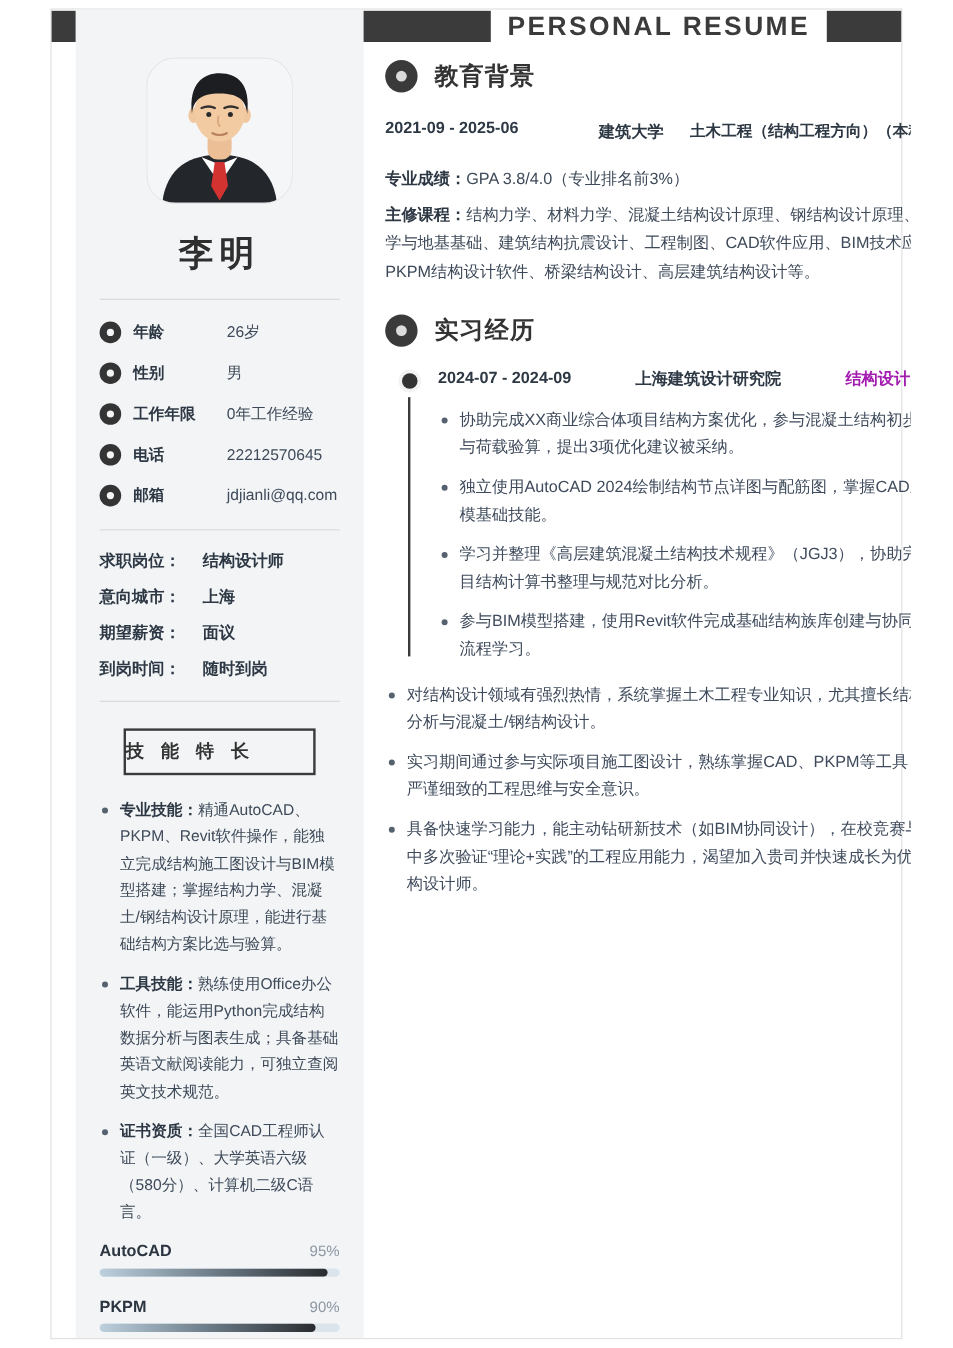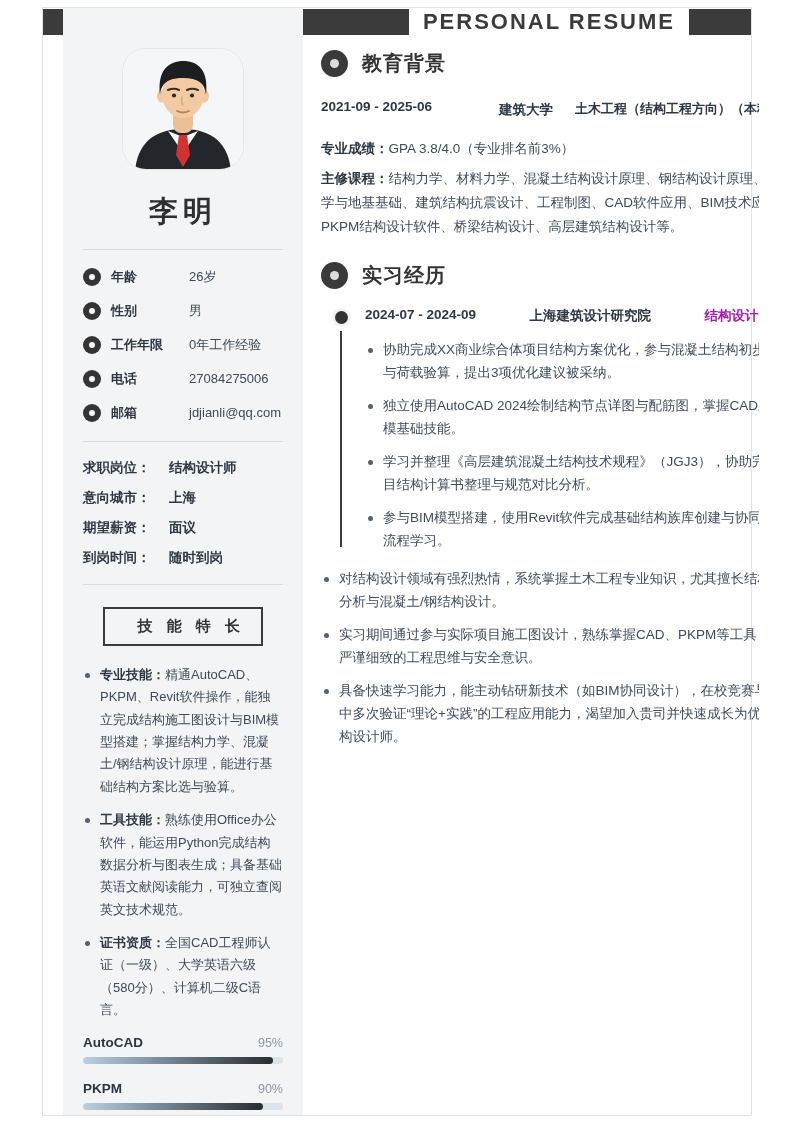"27084275006" span.info-value { text: 27084275006 -> 22212570645 }
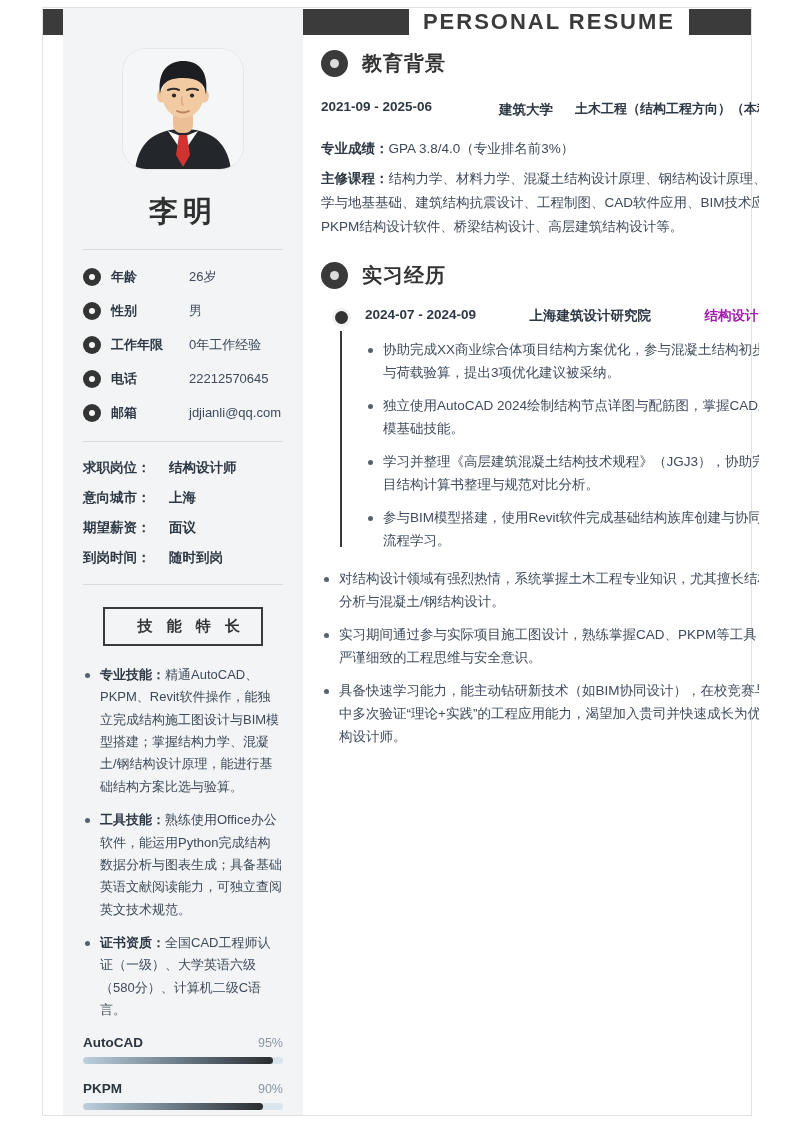"技 能 特 长" .skills-box { padding: 8px 16px -> 8px 0; text-align: right -> left }
